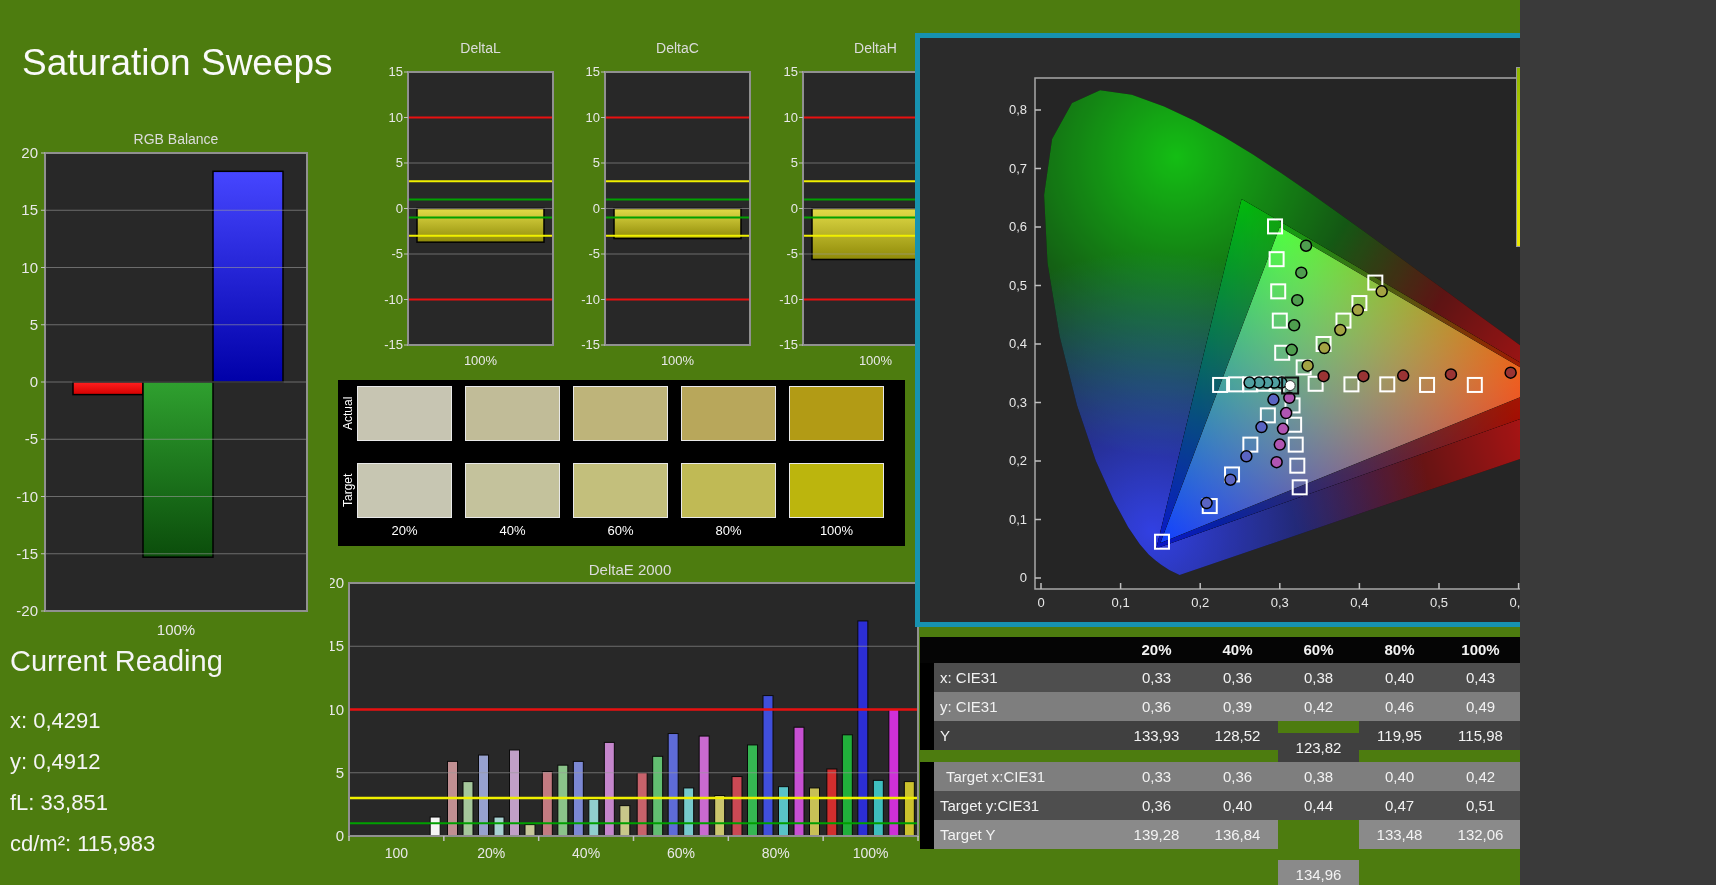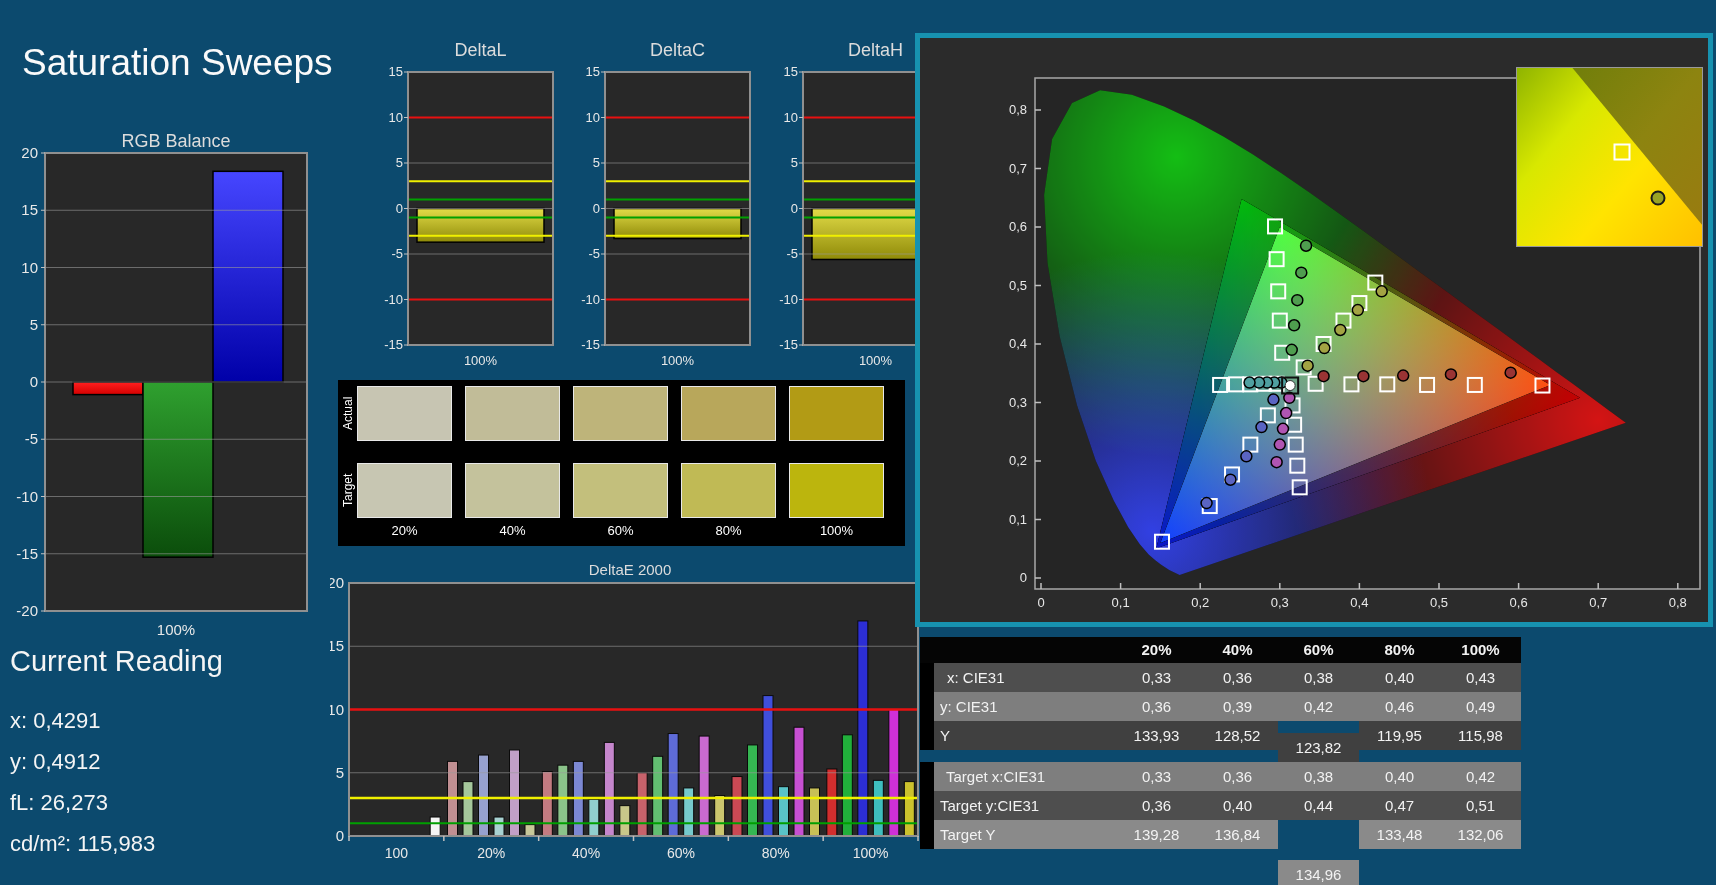"Saturation Sweeps" #root { background: #0c4a6e -> #4d7c0f; width: 1716px -> 1520px }
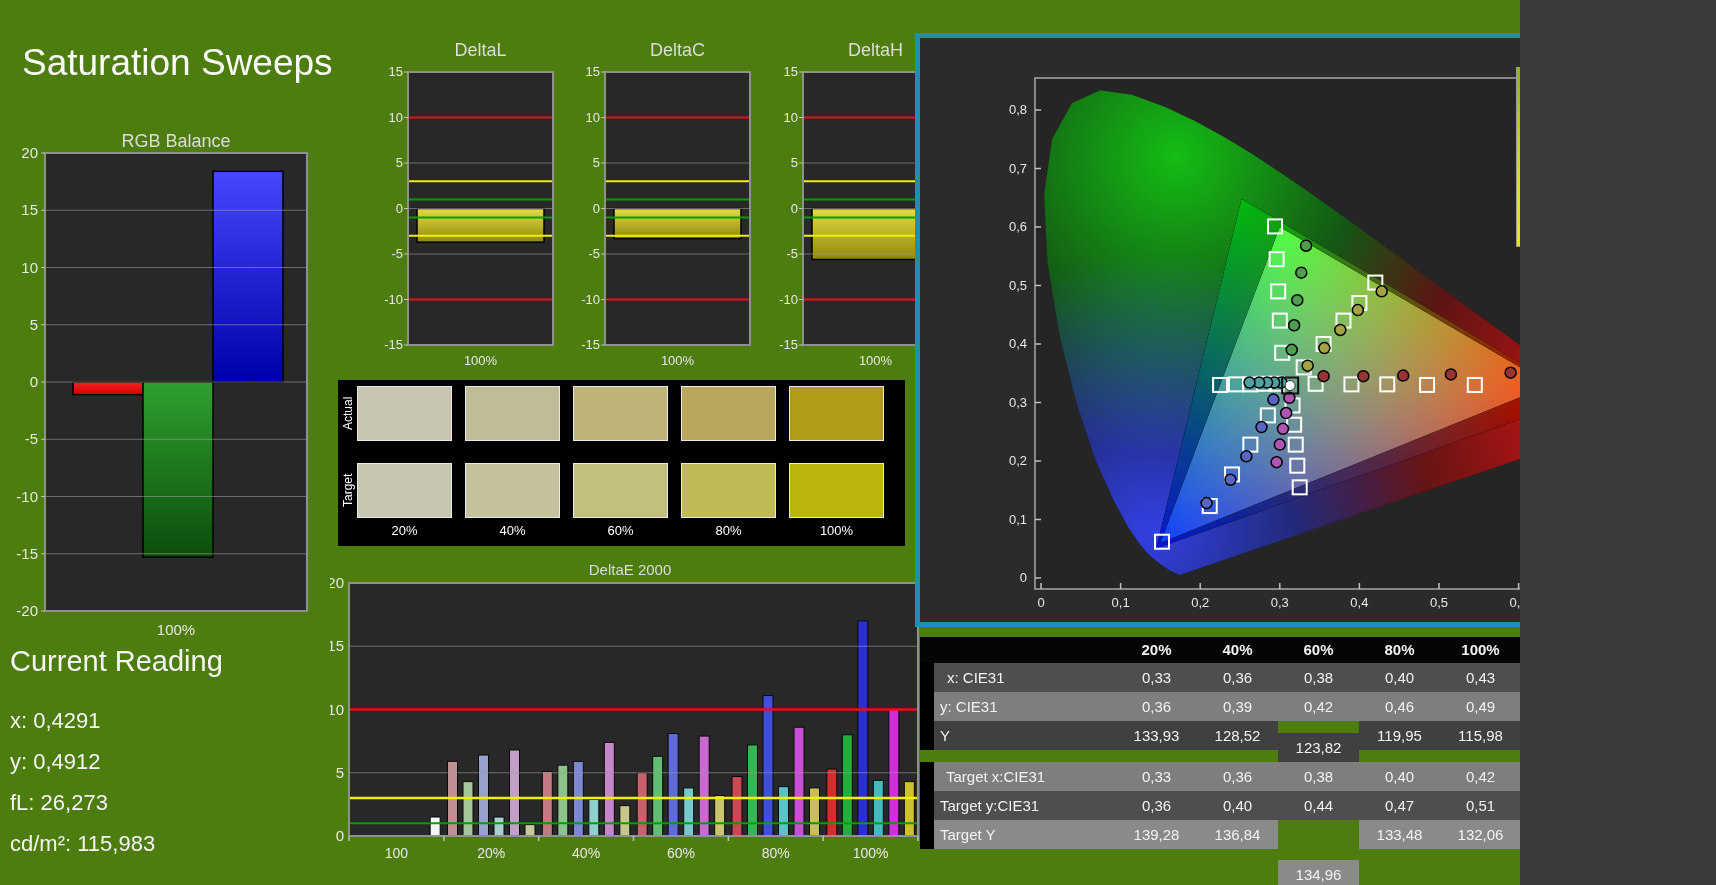"DeltaL" .chart-title { font-size: 18px -> 14px }
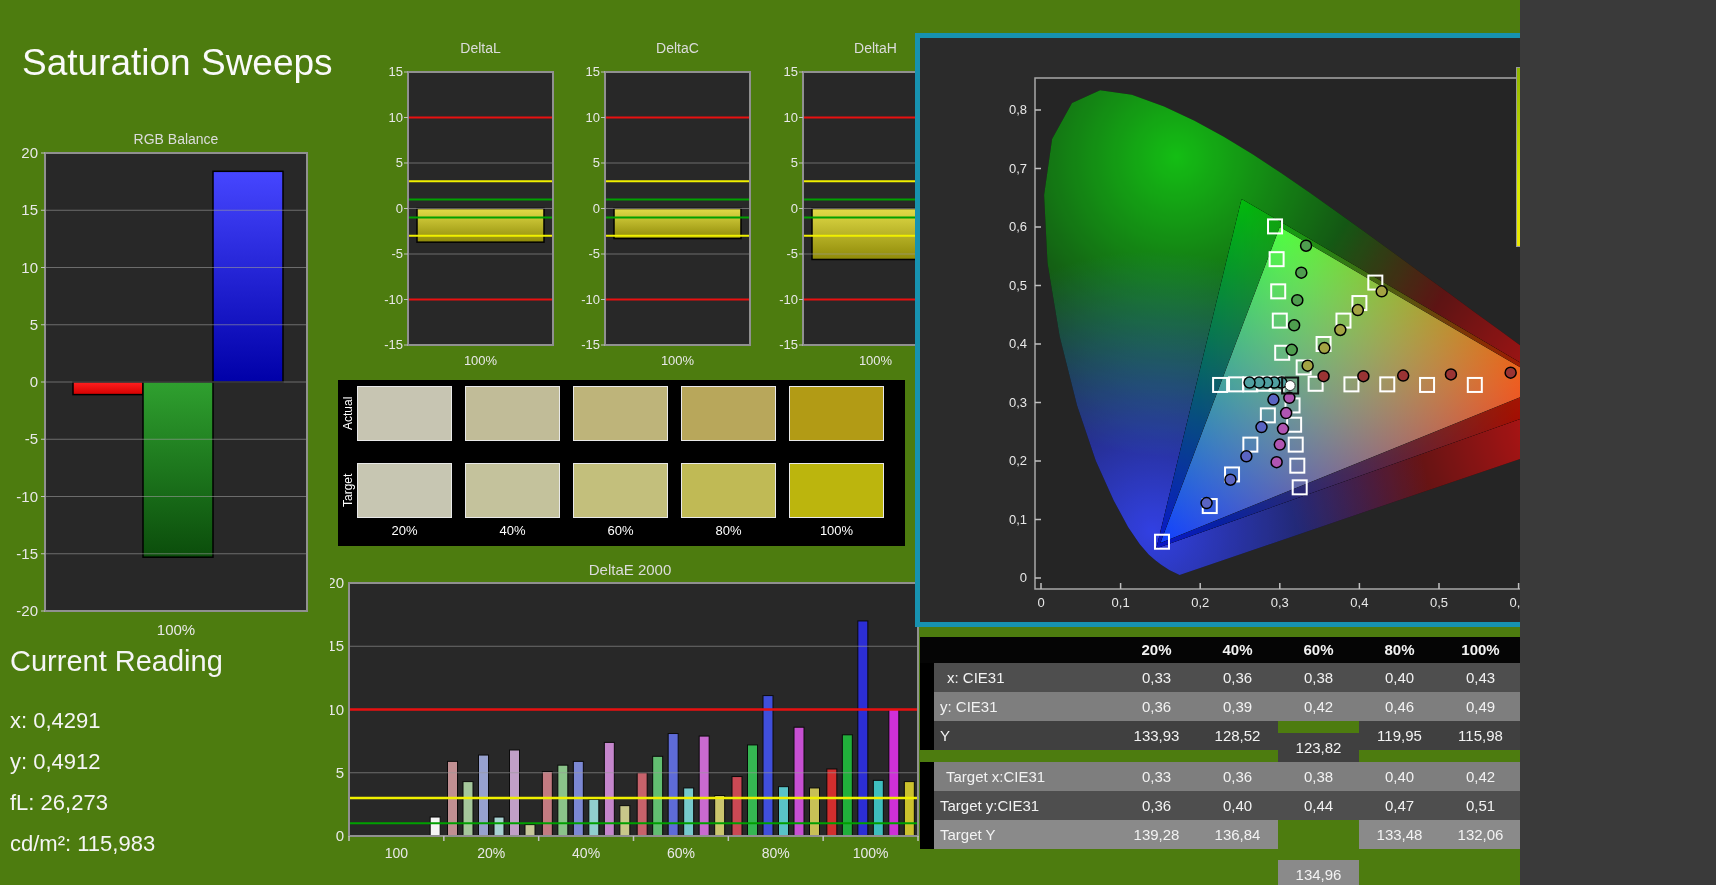"x: CIE31" div.tcell { padding-left: 13px -> 6px }
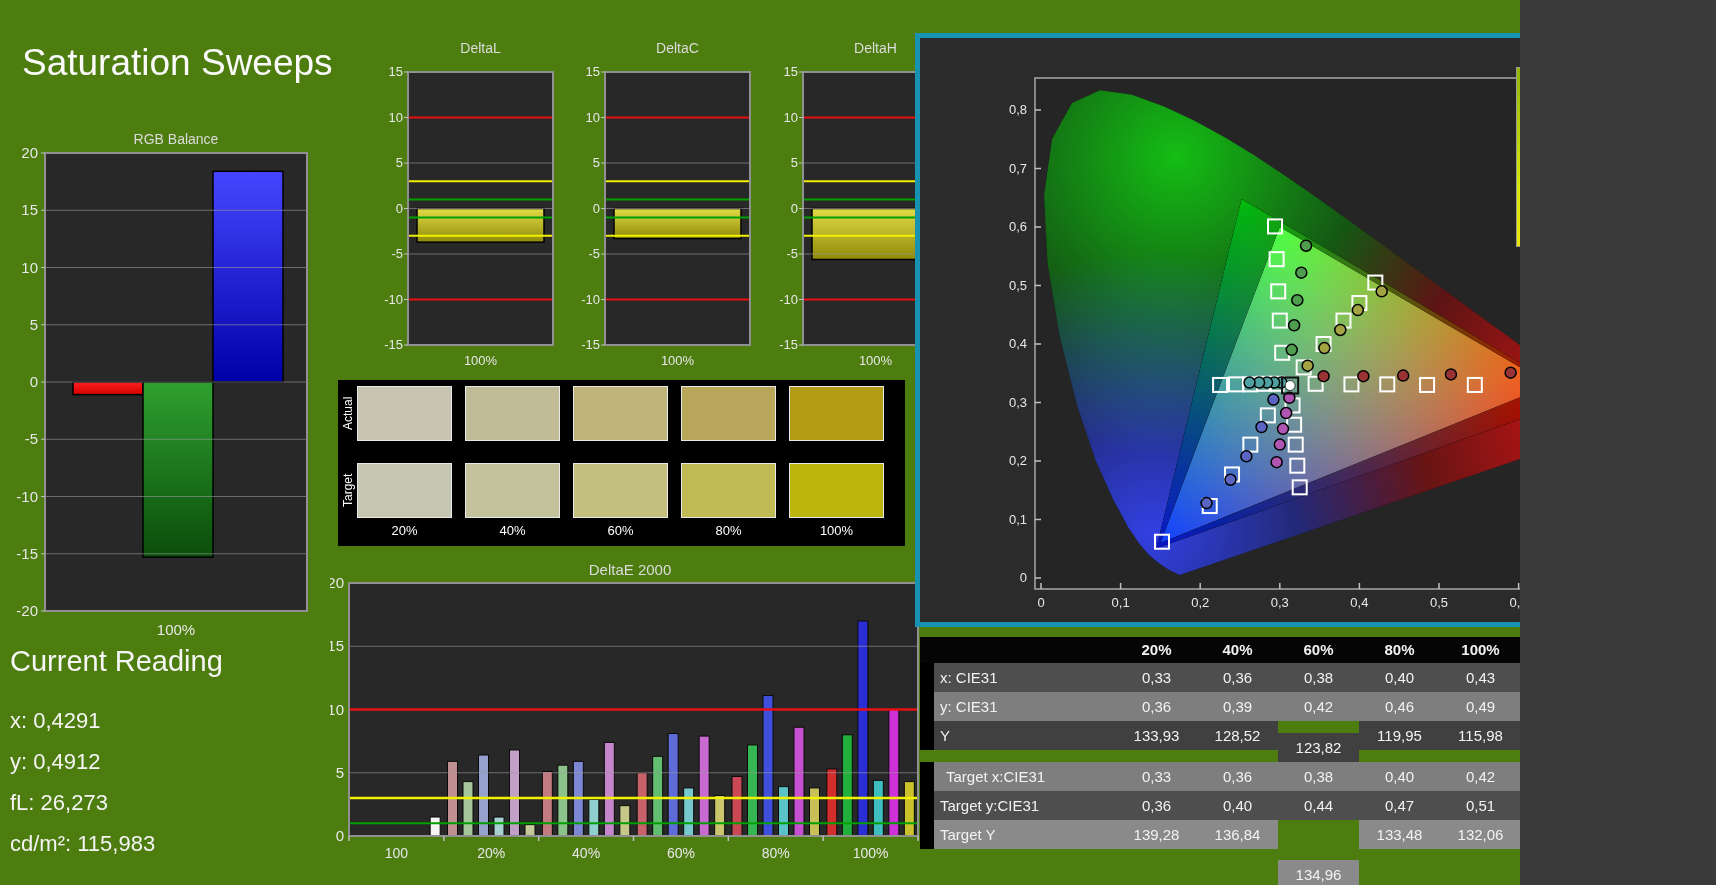"fL: 26,273" div.cr-line { text: 26,273 -> 33,851 }
